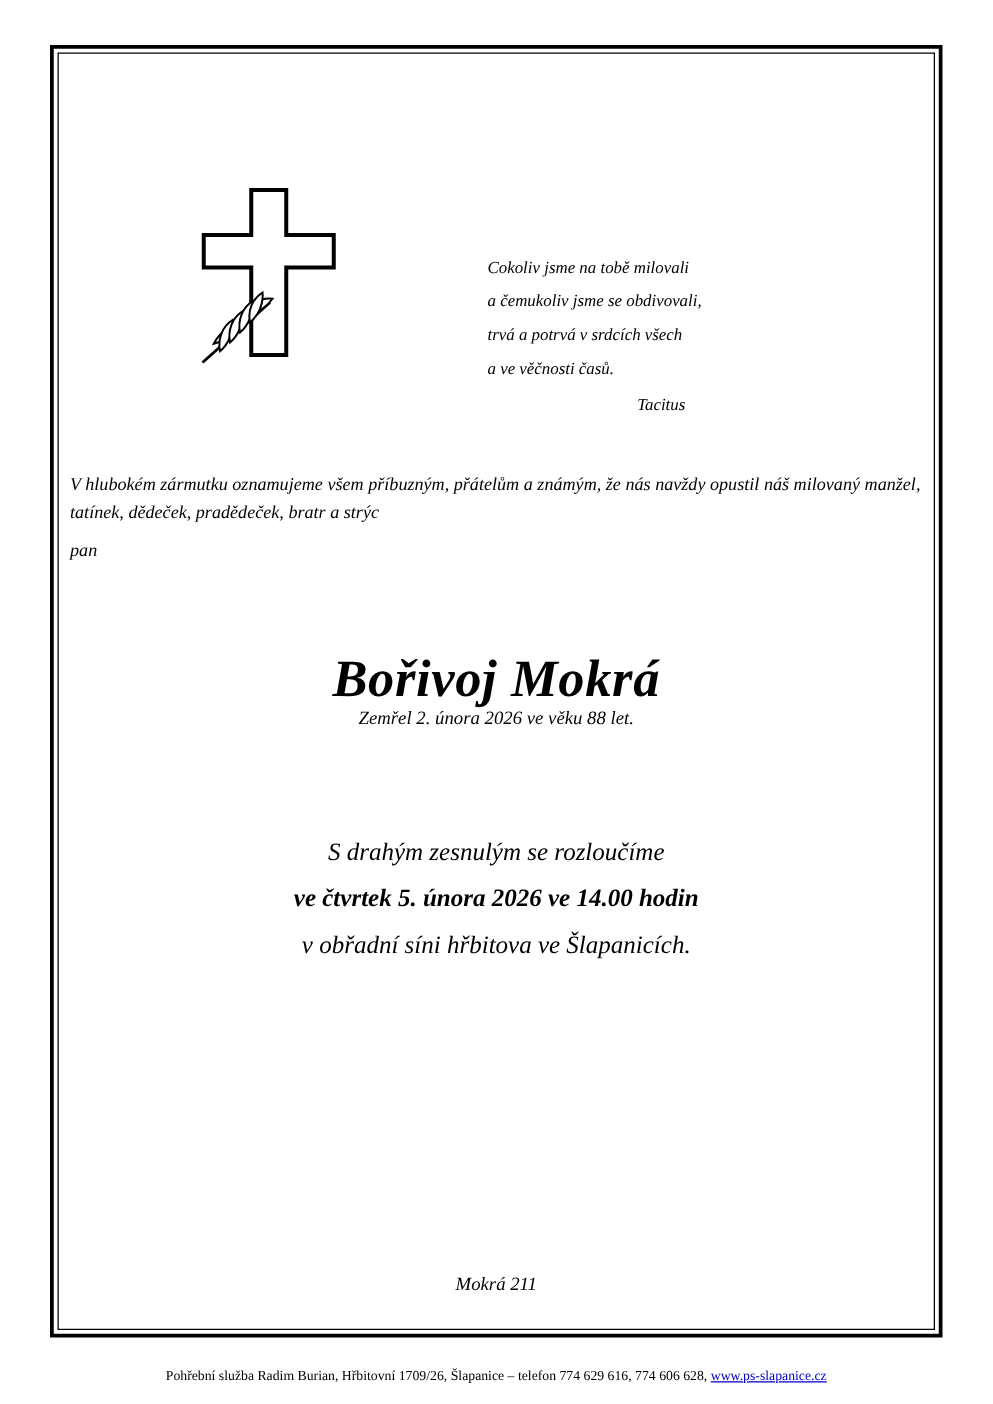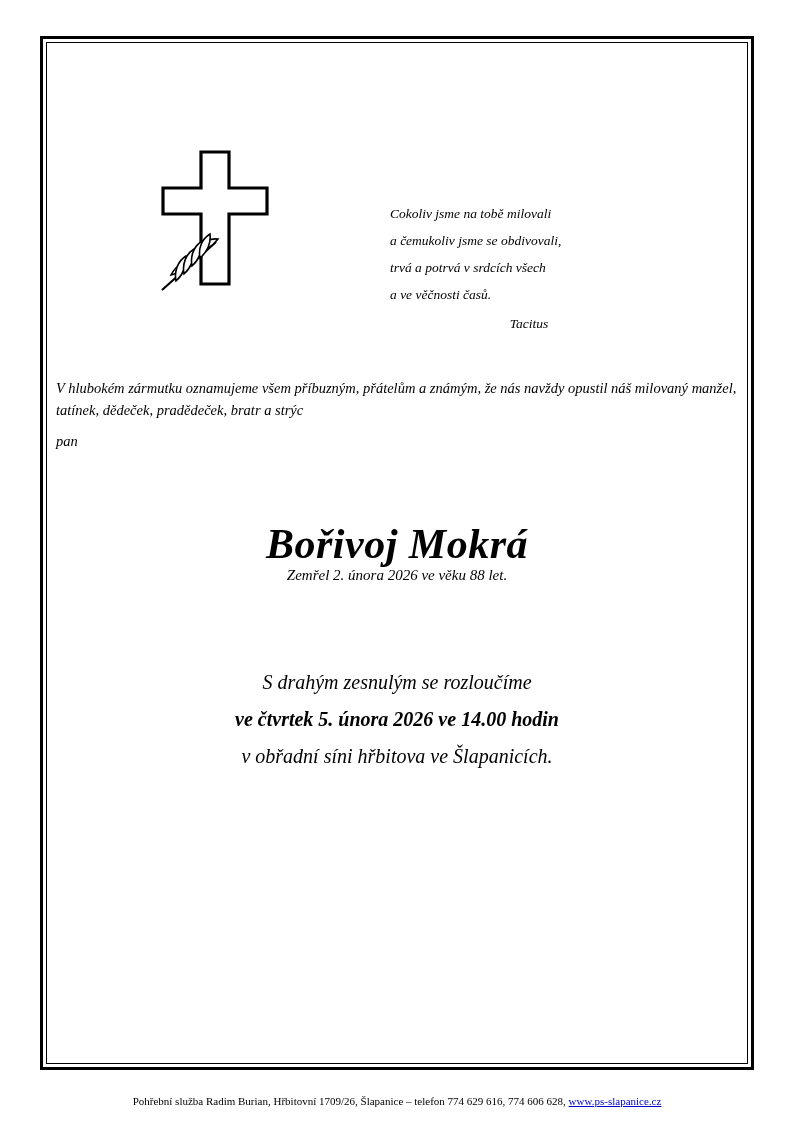"Mokrá 211" div.address { html: none -> <div>Mokrá 211</div> }
